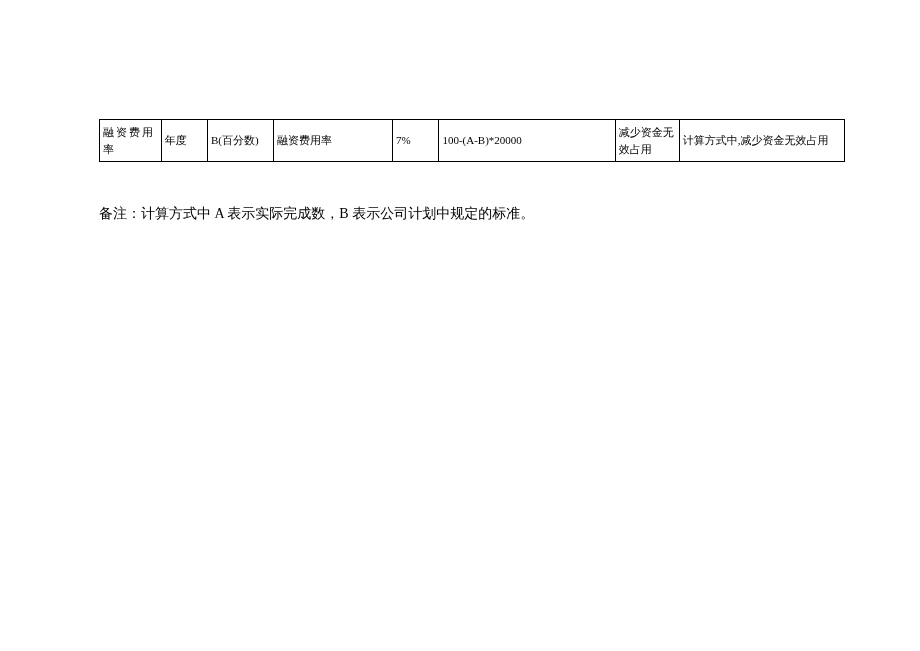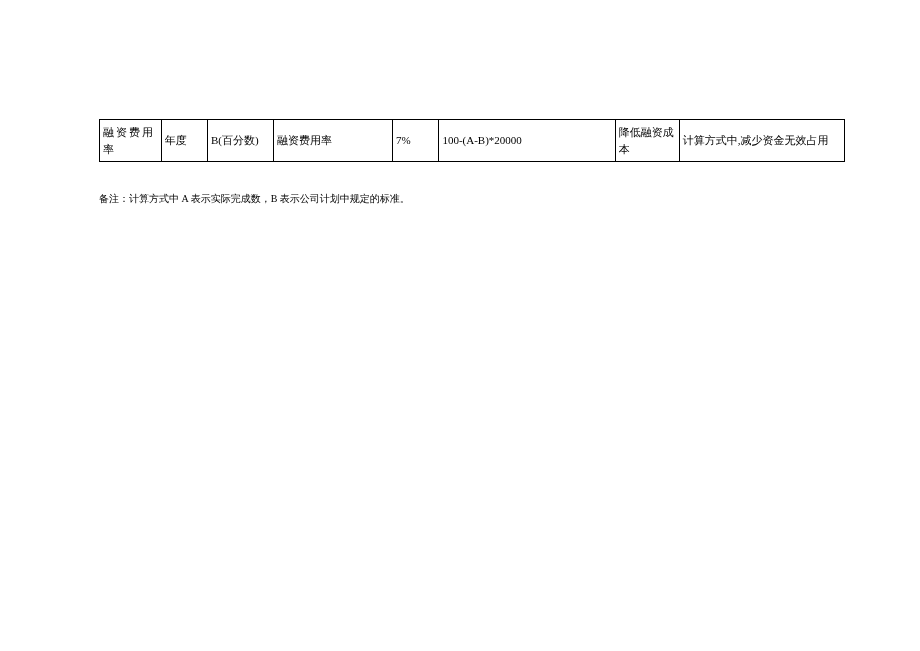"降低融资成本" td { text: 降低融资成本 -> 减少资金无效占用 }
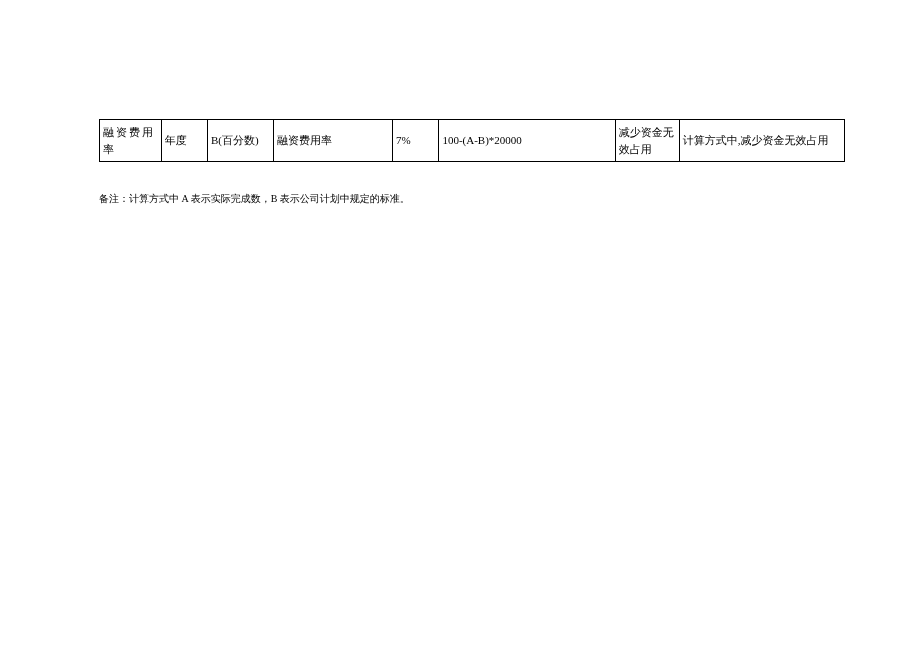"备注：计算方式中 A 表示实际完成数，B 表示公司计划中规定的标准。" .remark { font-size: 10px -> 14px; margin-top: 5px -> 17px }
